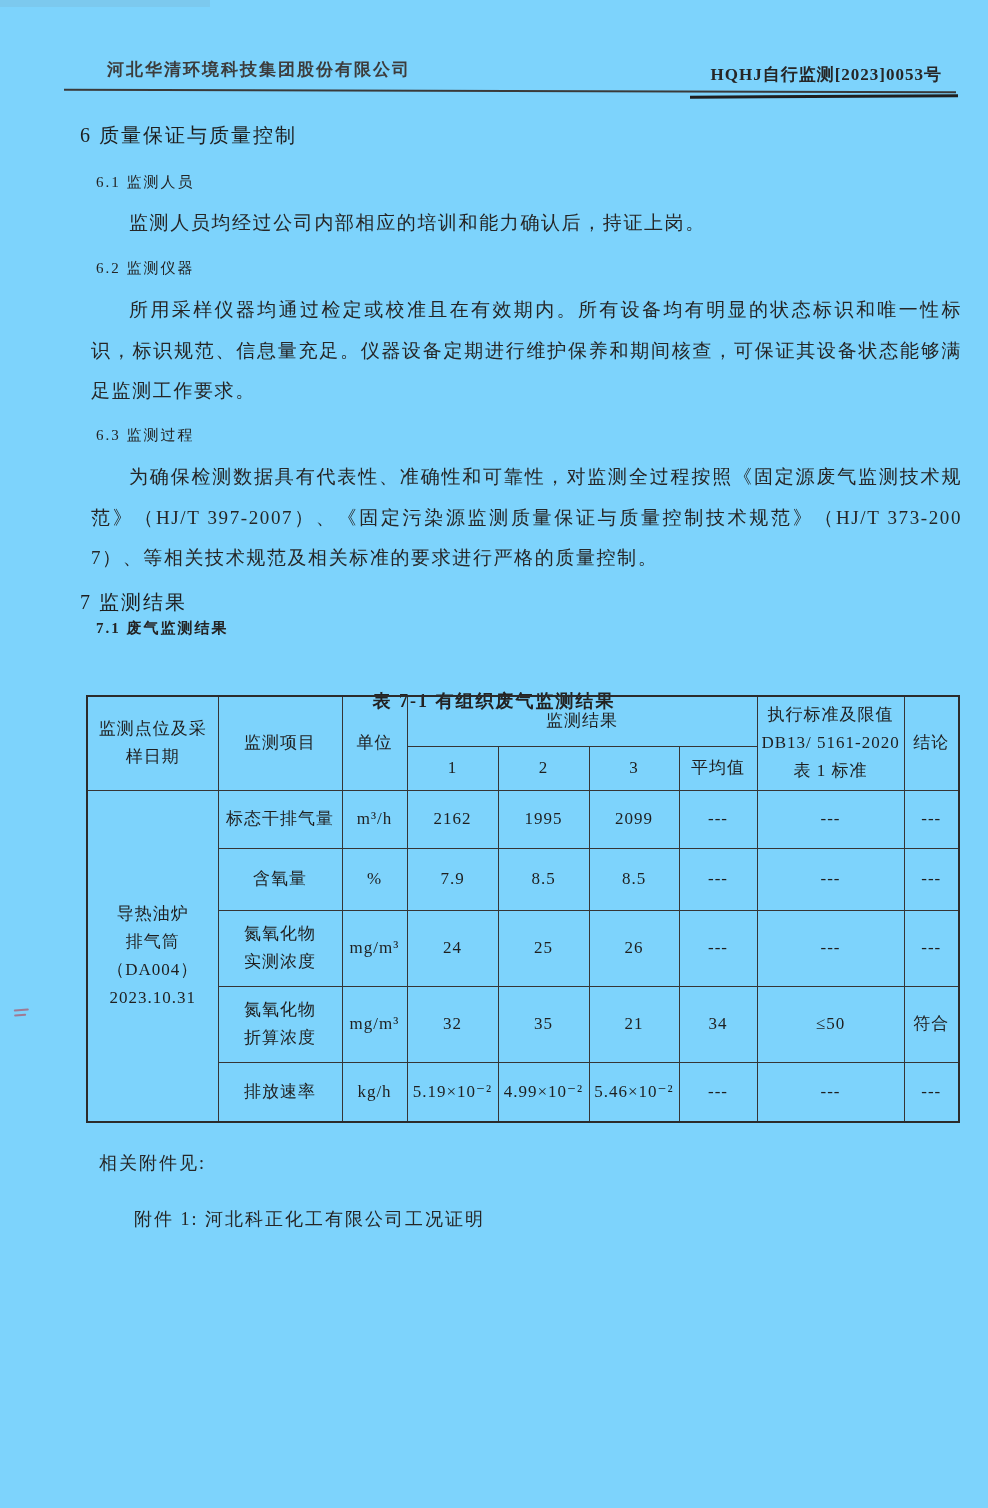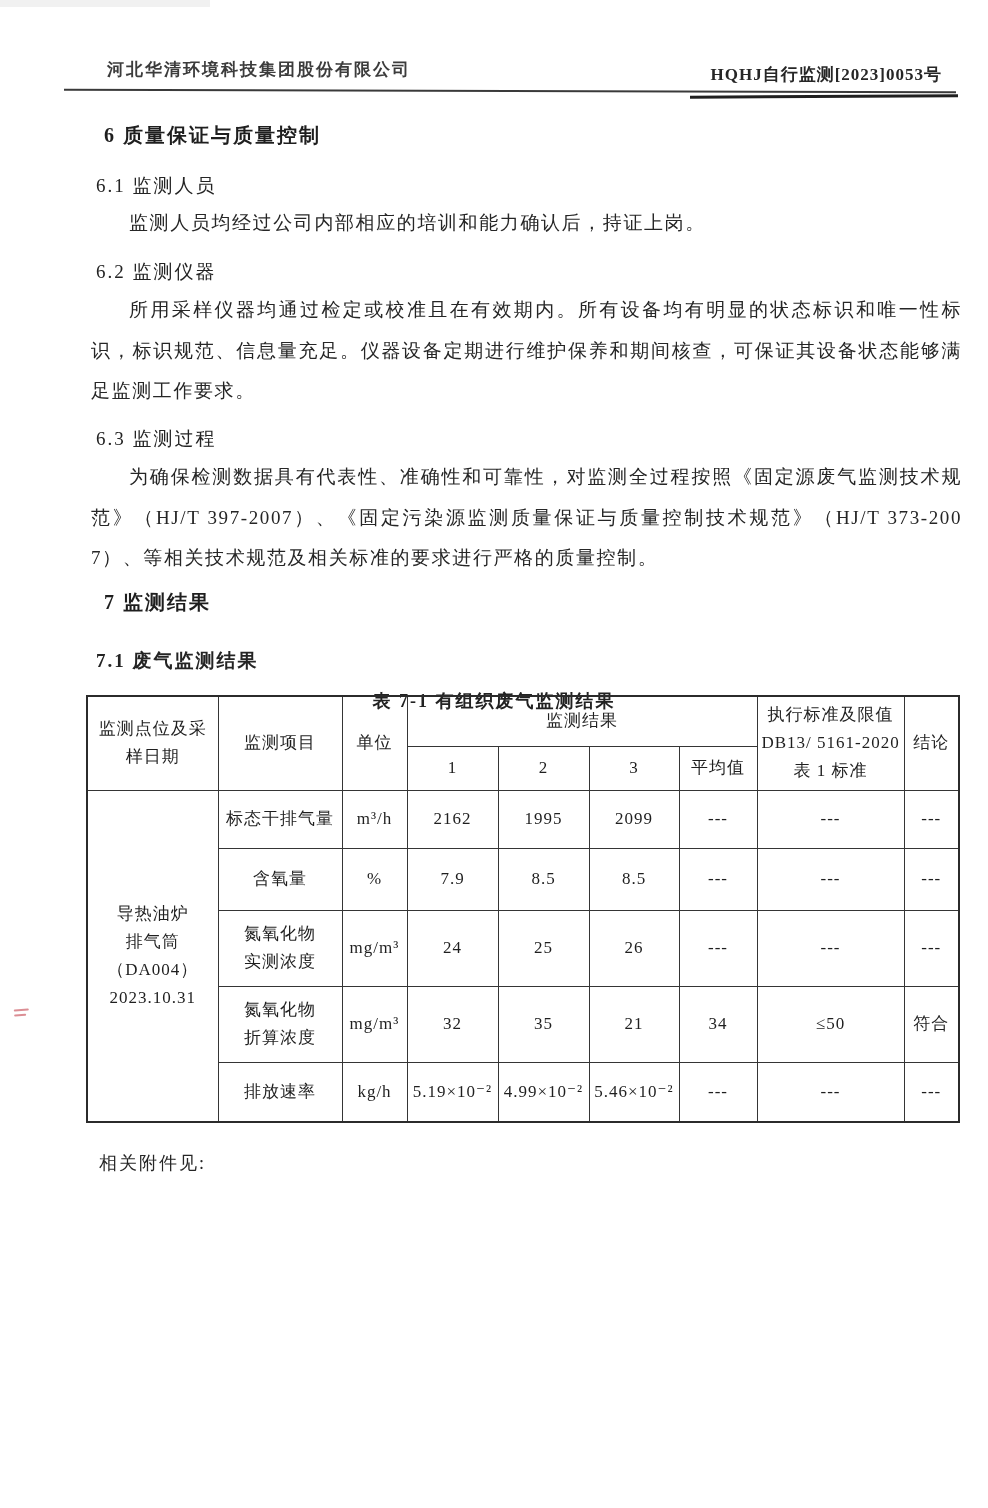"河北华清环境科技集团股份有限公司" .page { background: #ffffff -> #7dd3fc }
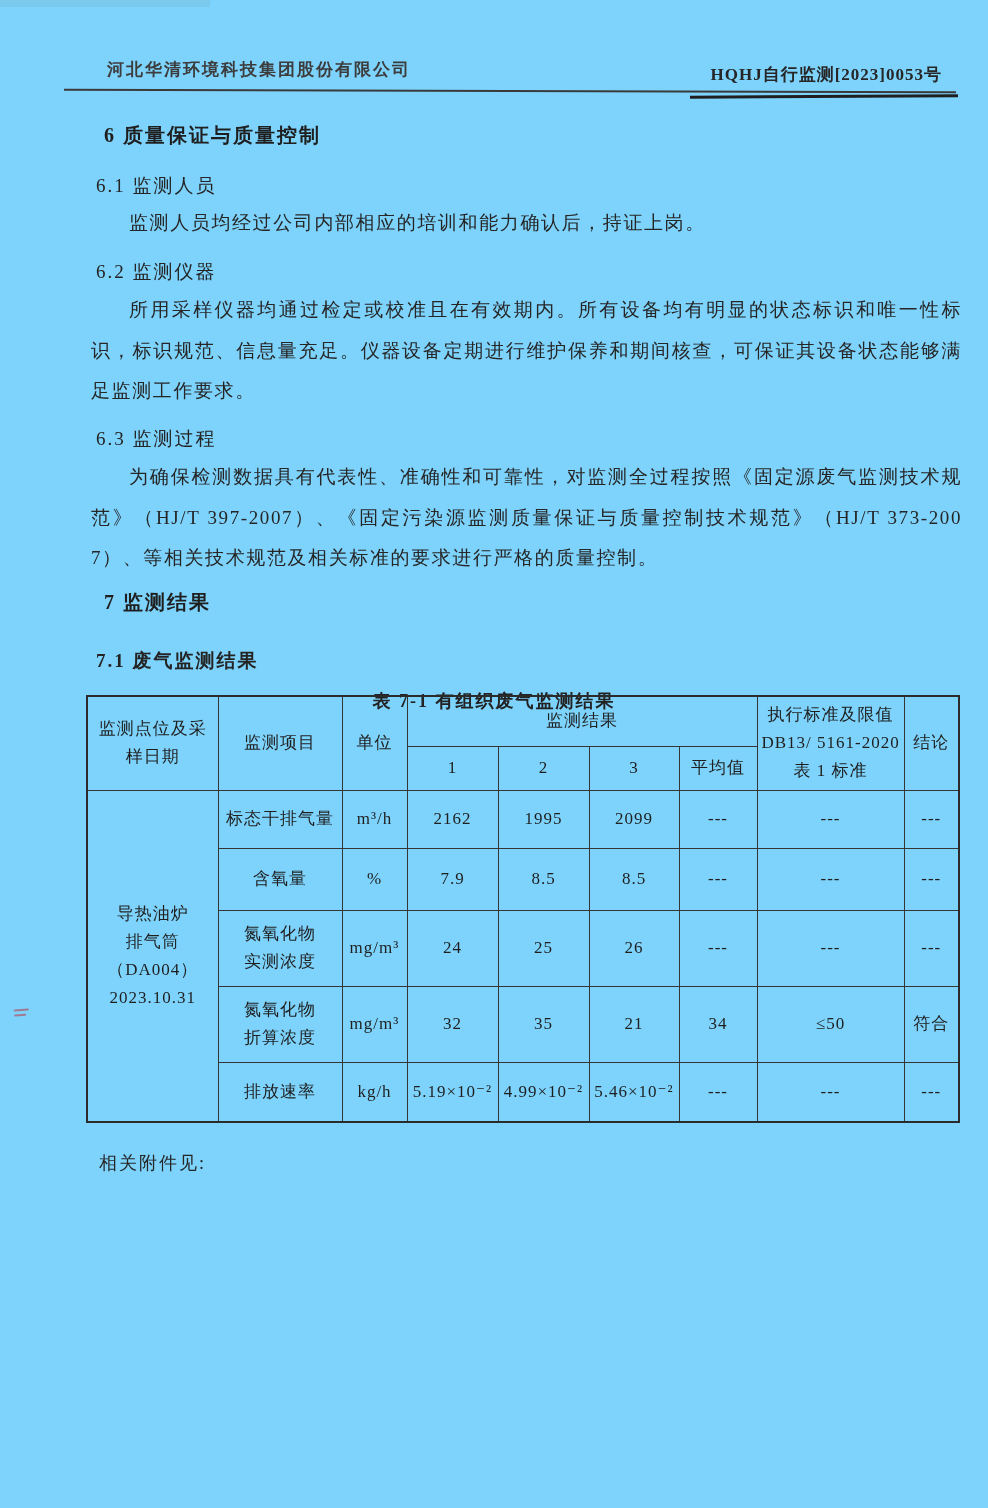"6 质量保证与质量控制" .h-main { font-weight: 700 -> 400; left: 104px -> 80px }
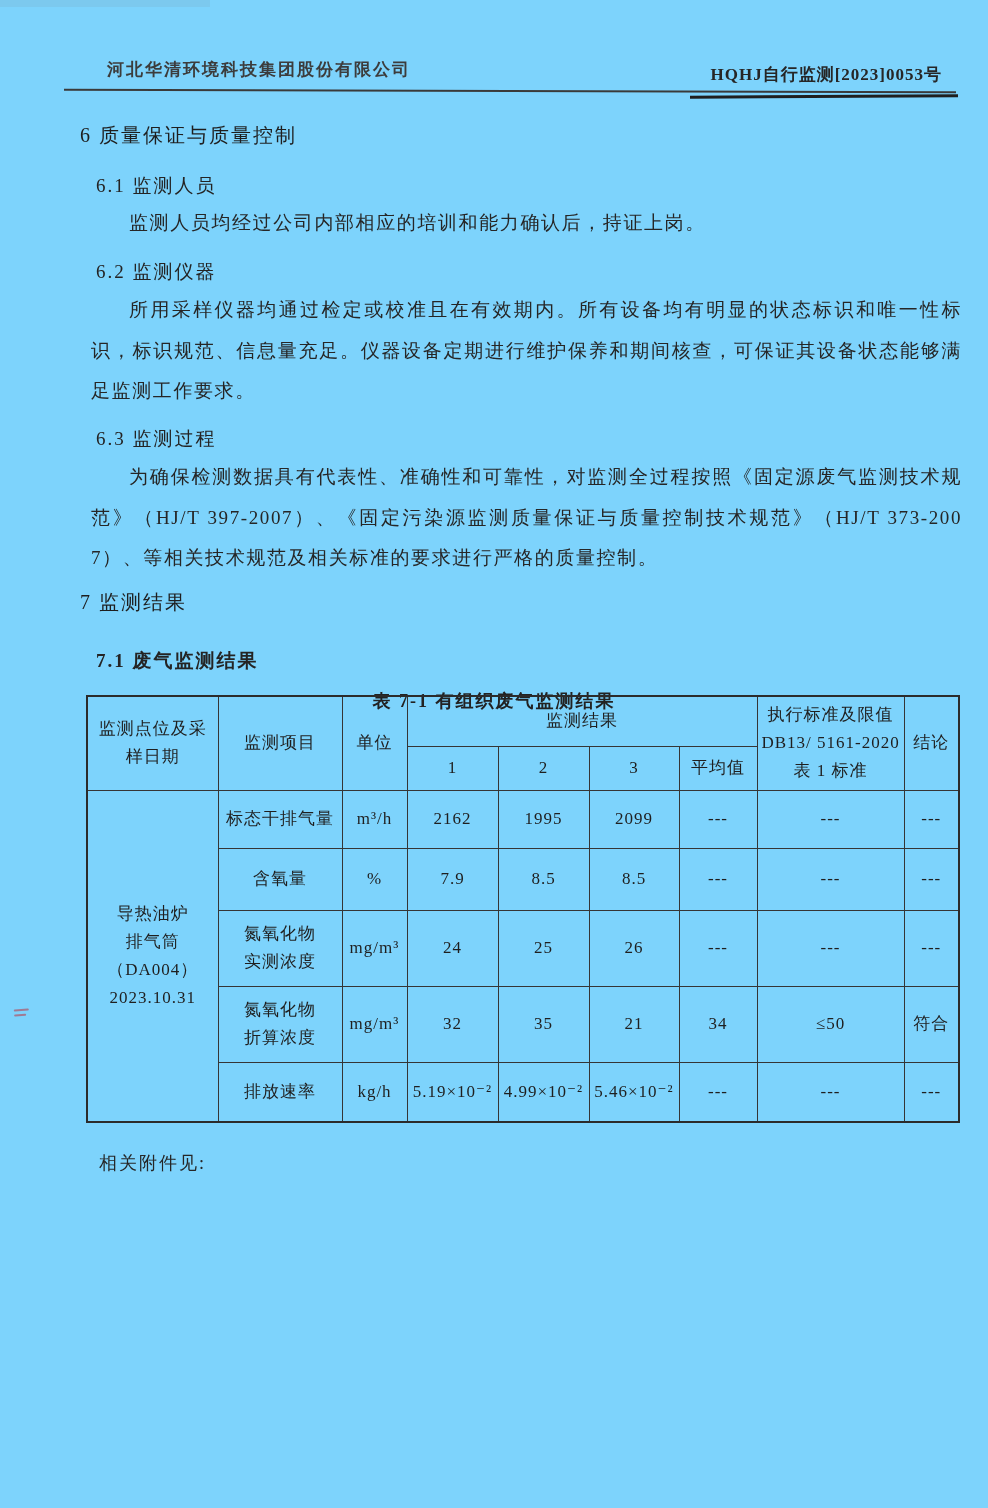"6.1 监测人员" .h-sub { font-size: 19px -> 15px }
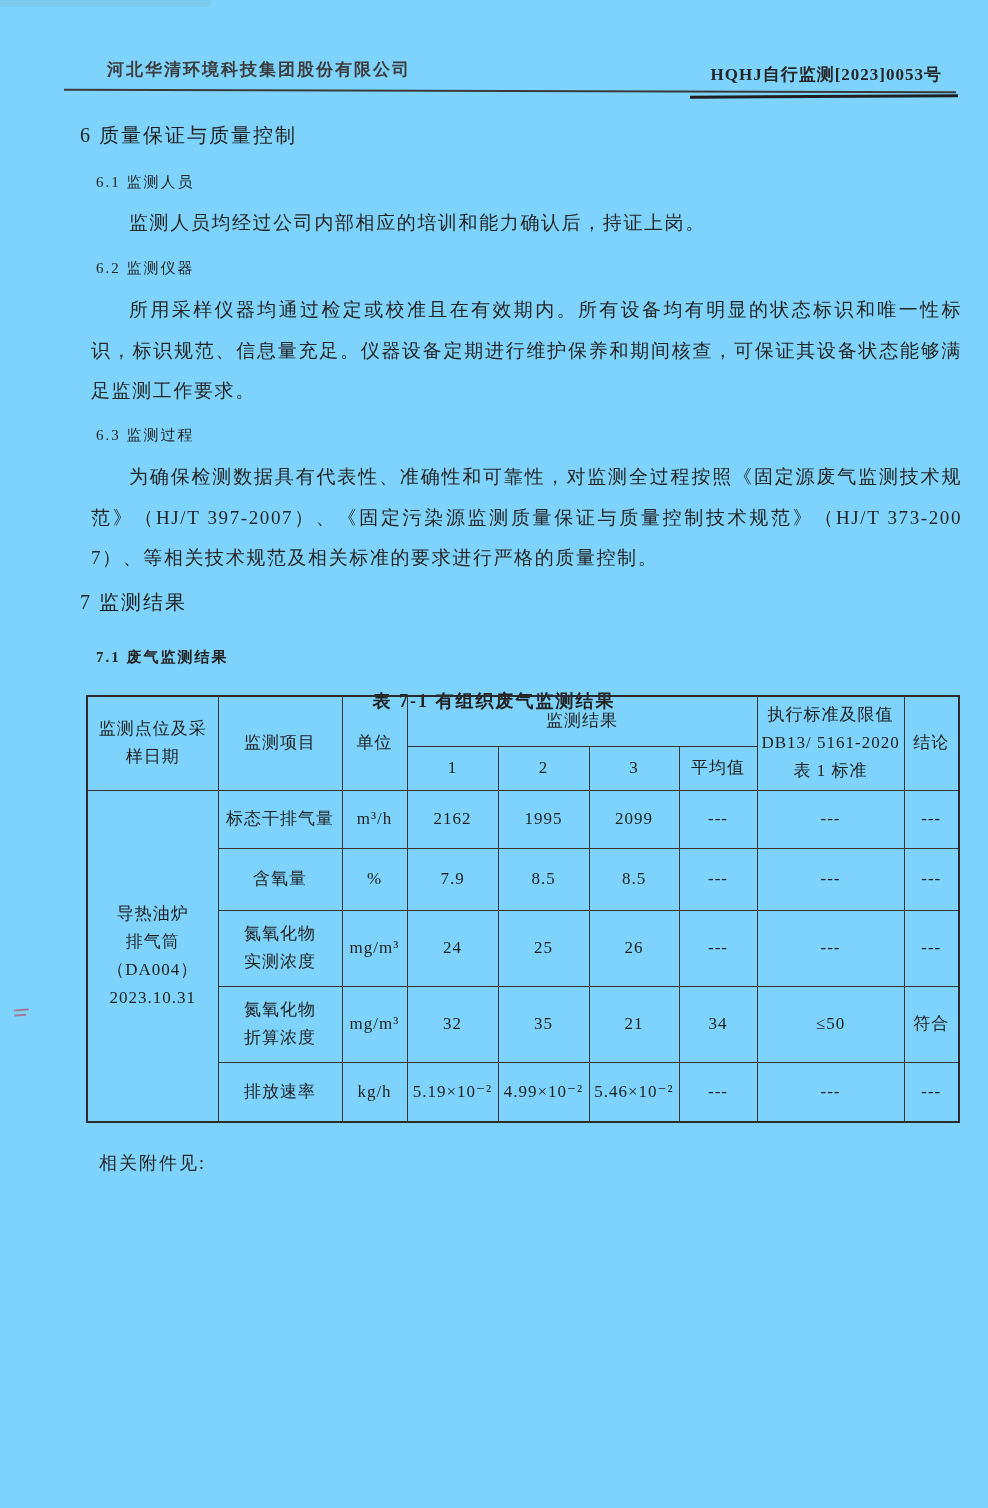"7.1 废气监测结果" .s71-title { top: 648px -> 619px }
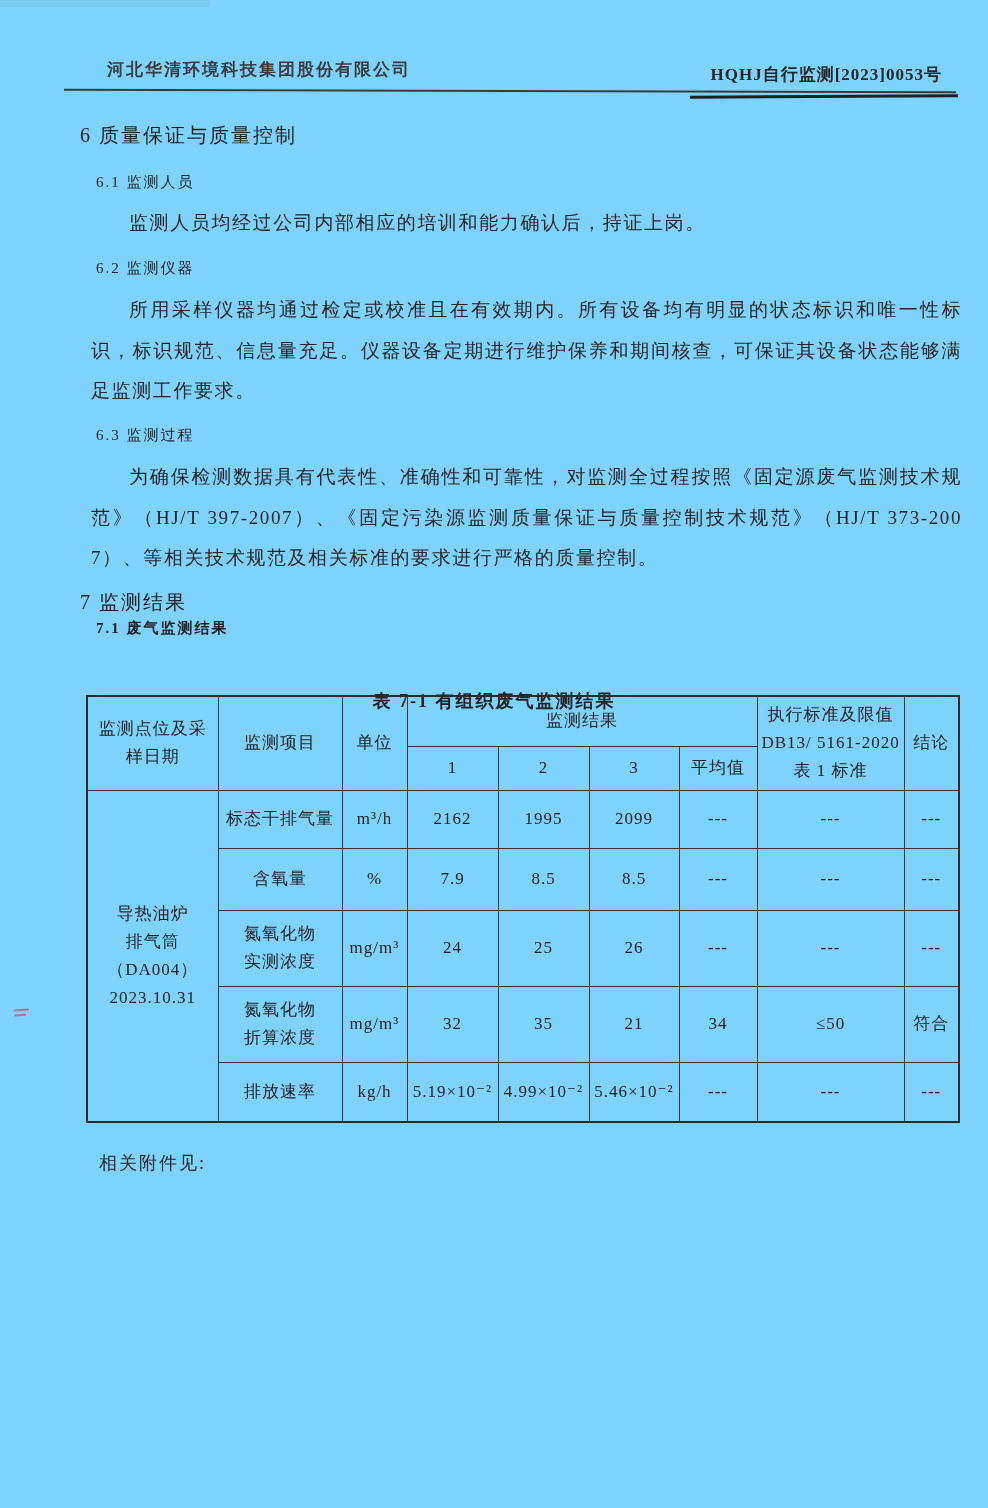"附件 1: 河北科正化工有限公司工况证明" div.attach-item { html: none -> <div>附件 1: 河北科正化工有限公司工况证明</div> }
